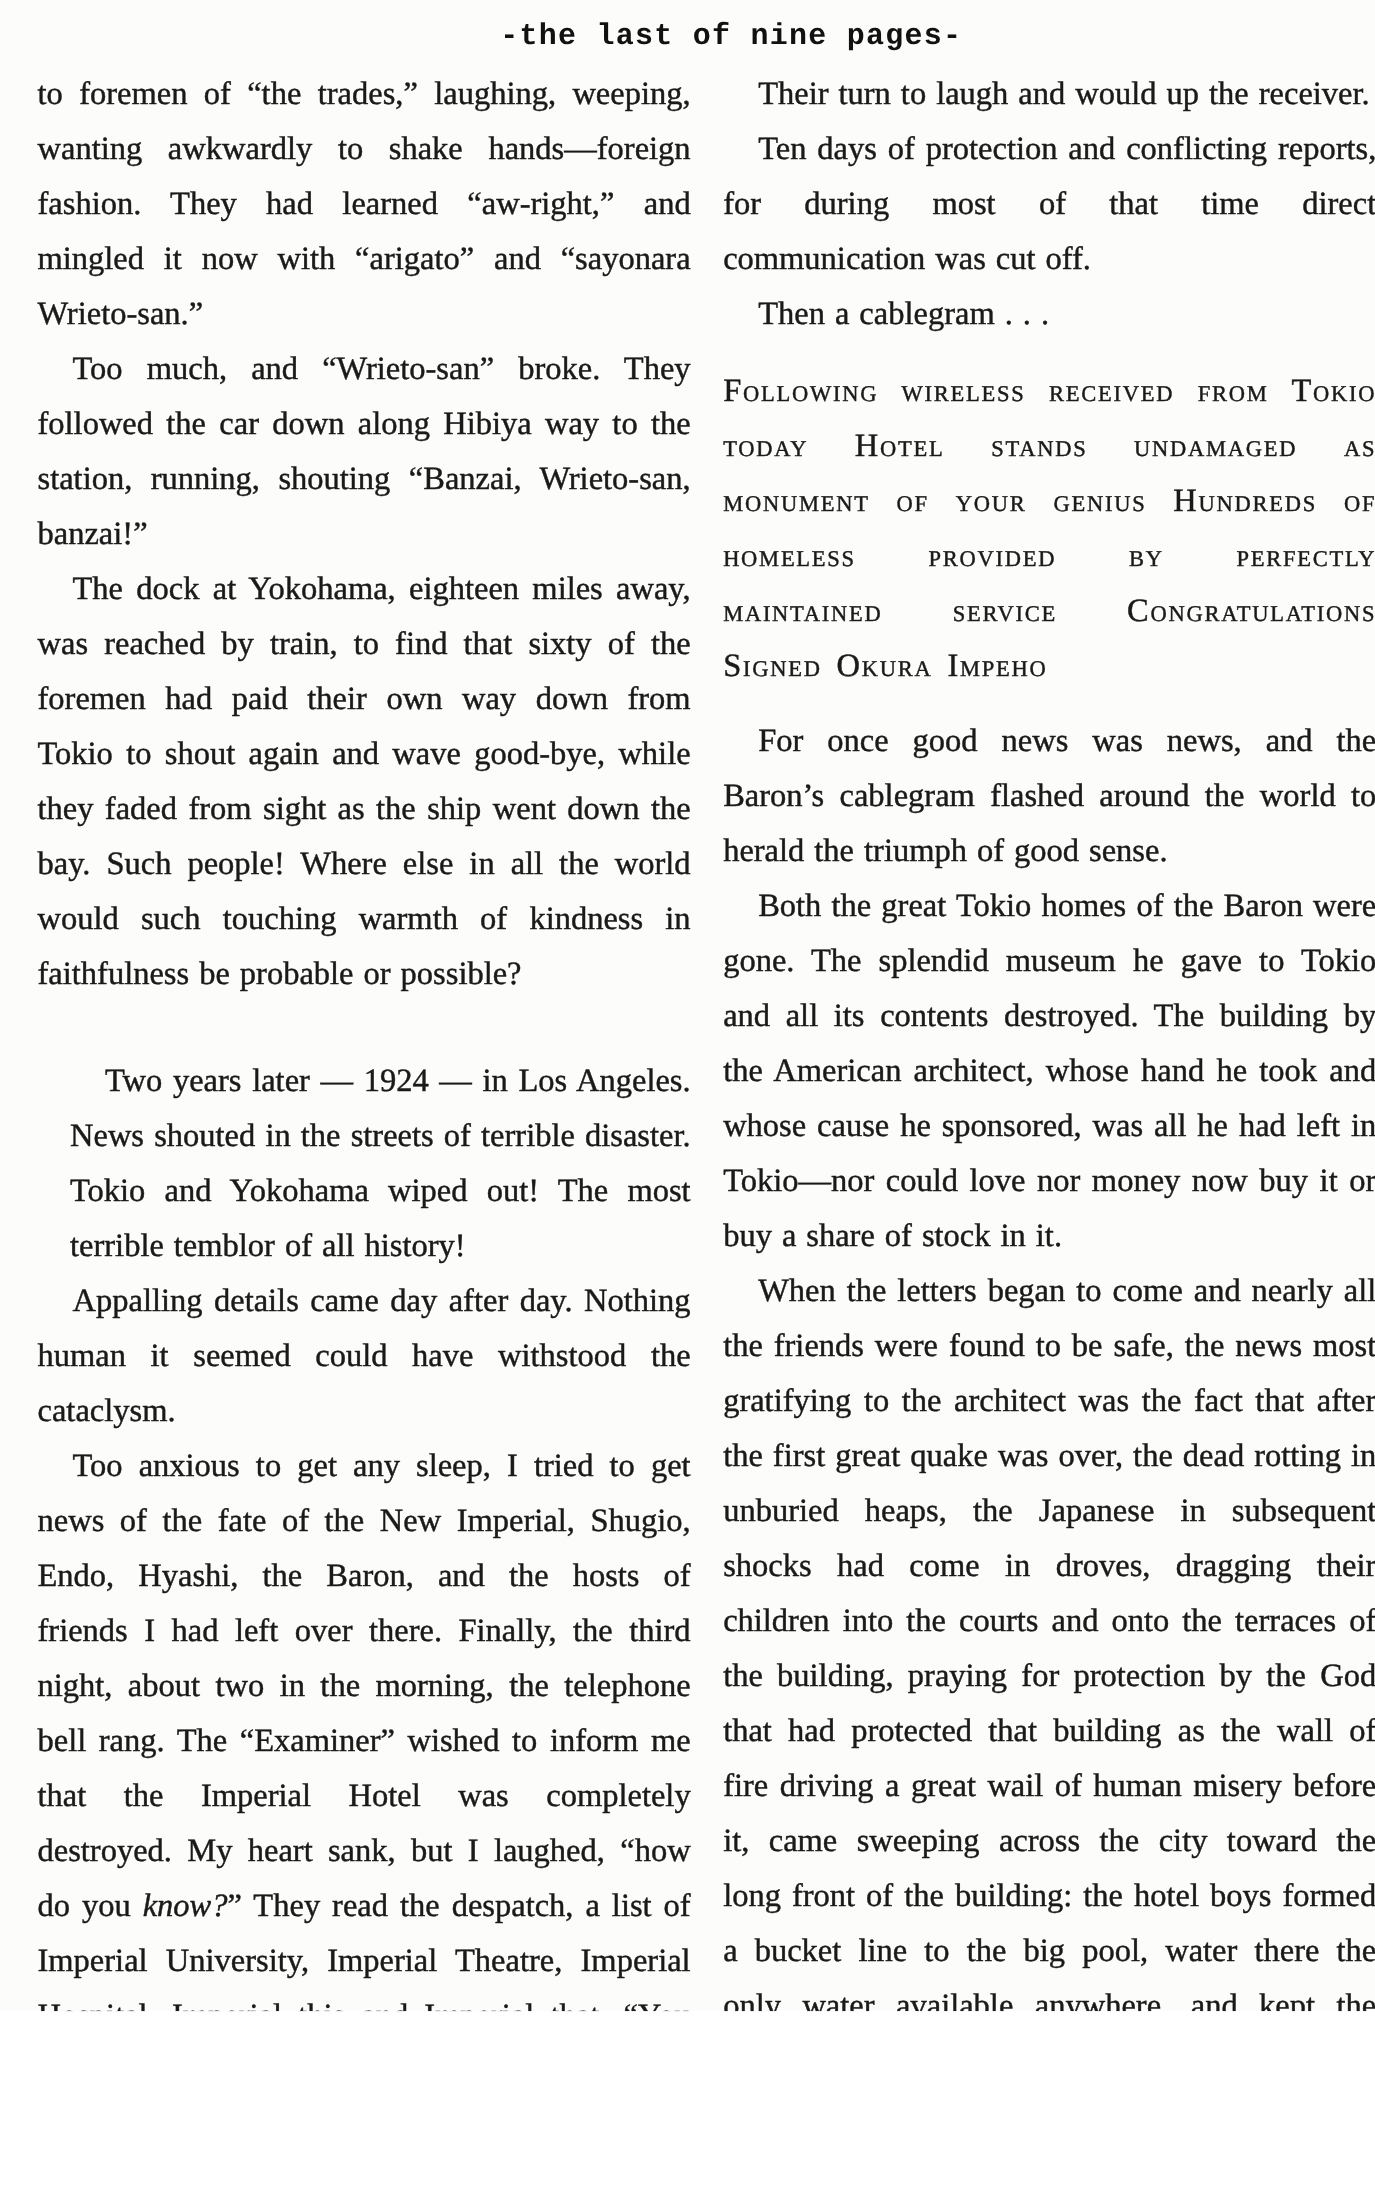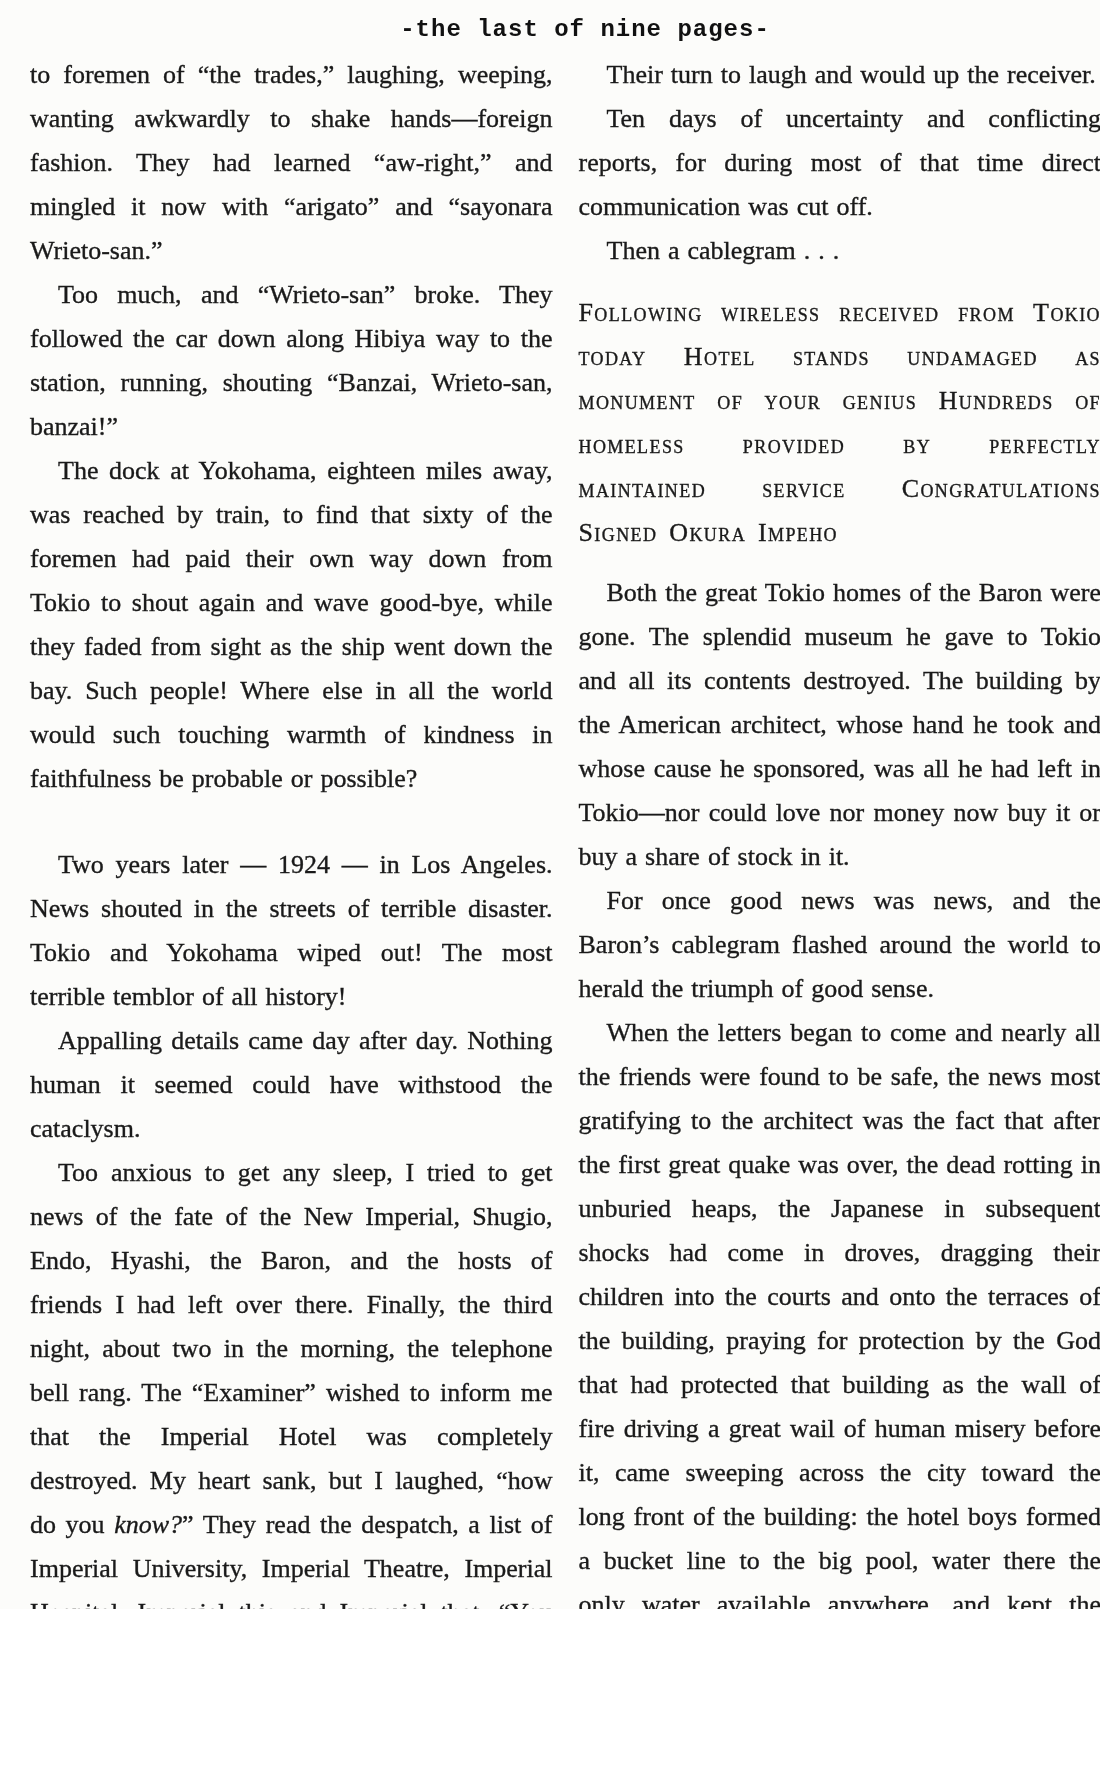"Ten days of uncertainty and" p { text: uncertainty -> protection }
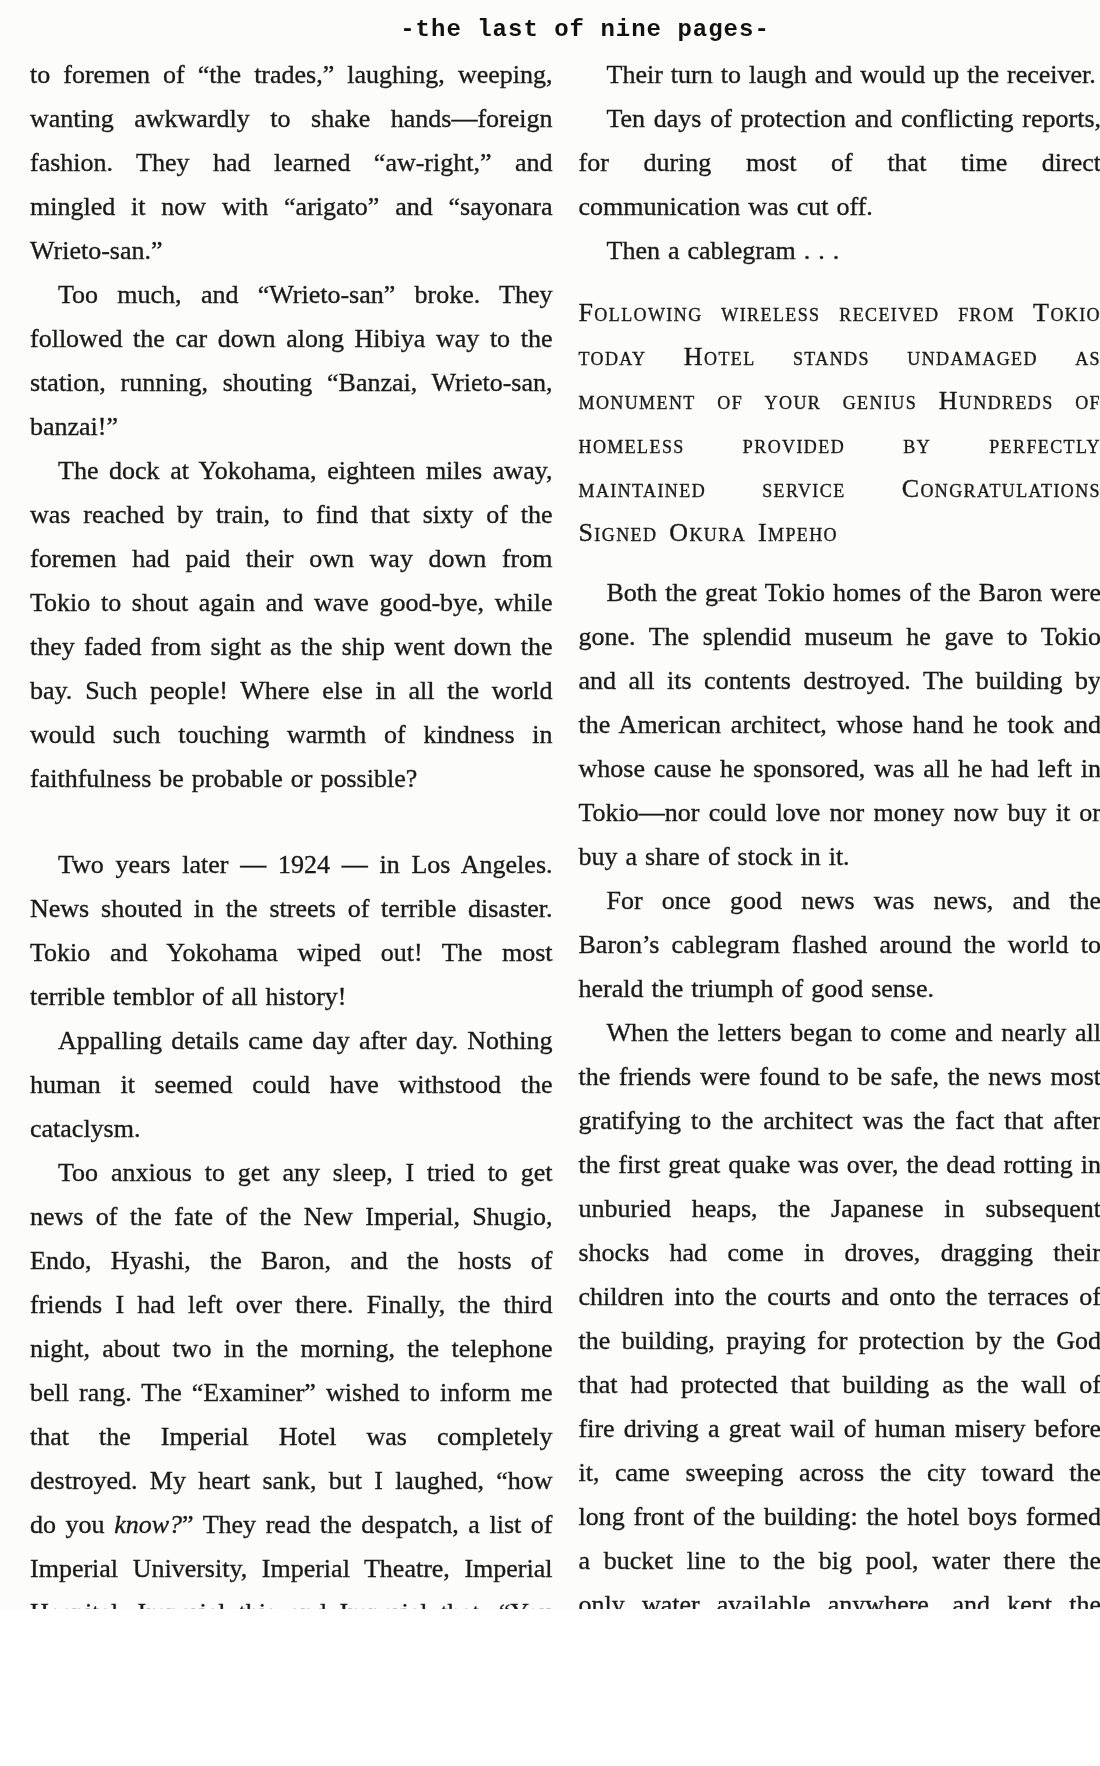"Both the great Tokio homes" p { order: before "For once good news was" -> after "For once good news was" }
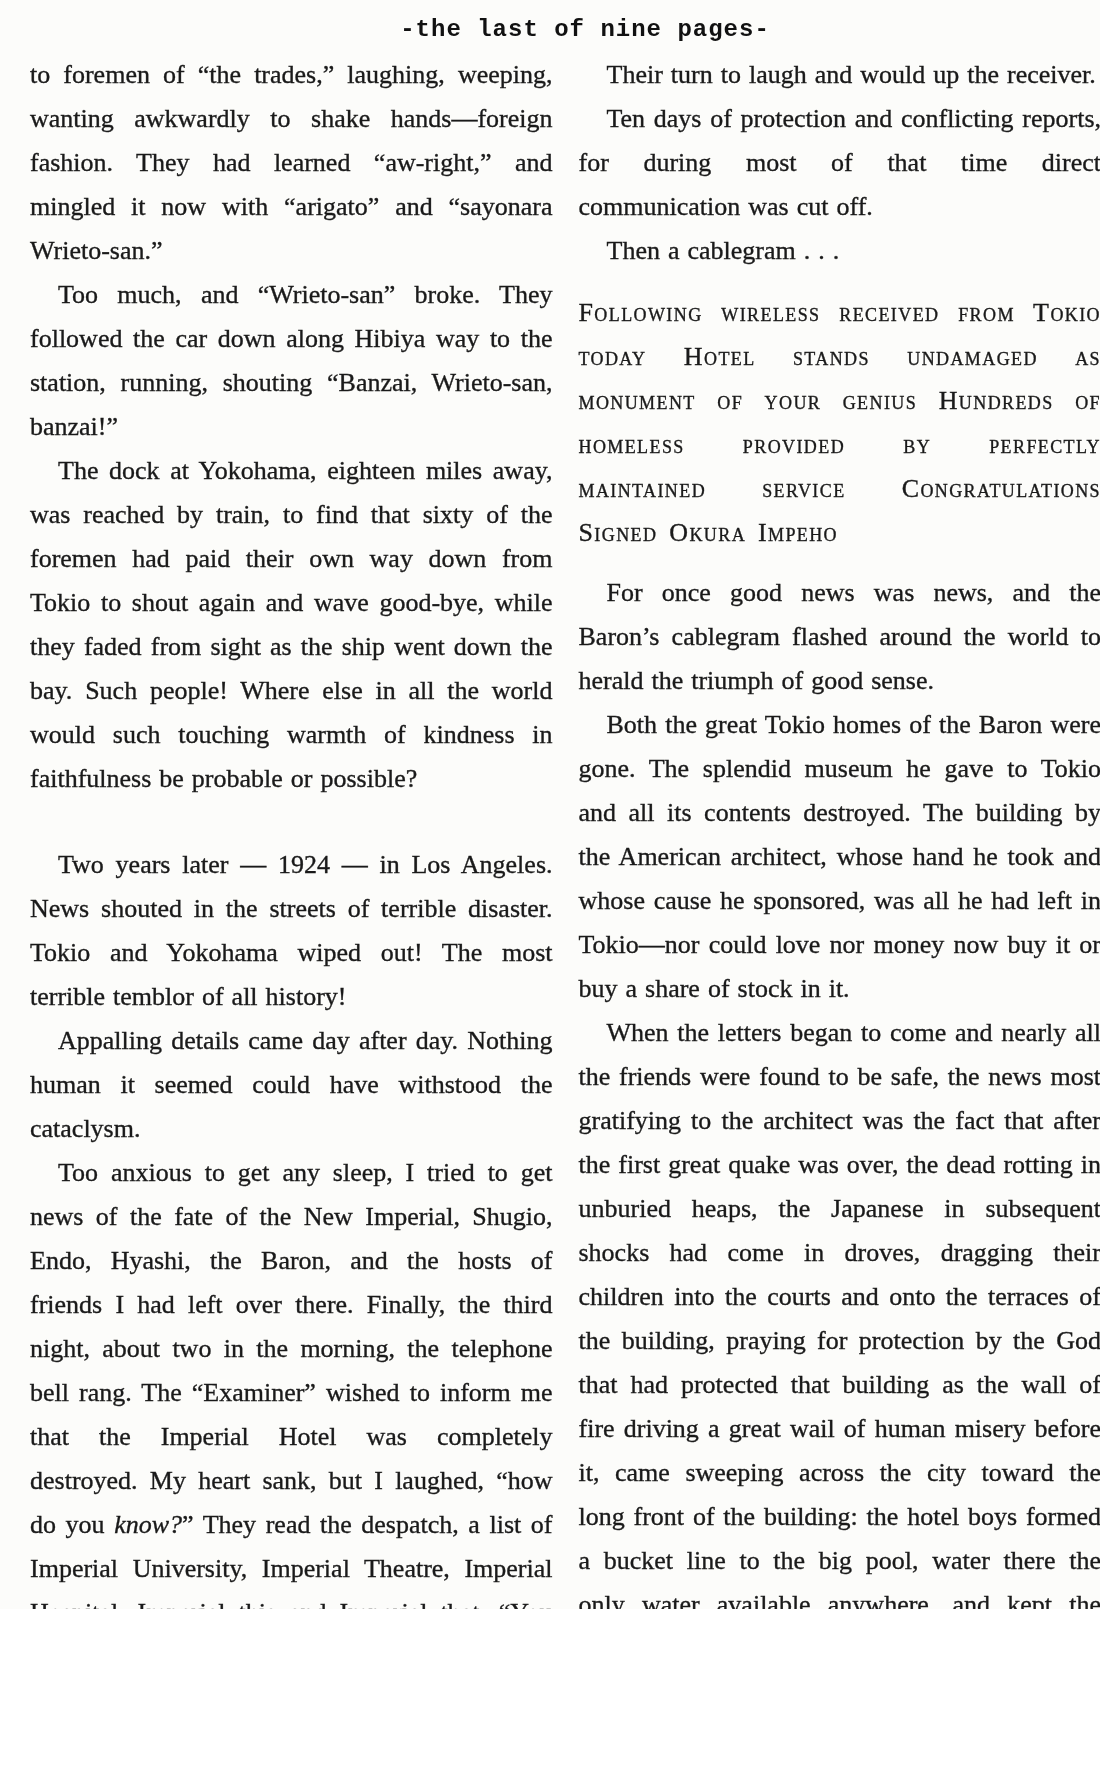"Two years later — 1924" .col p.section-break { margin-left: none -> 26px }
